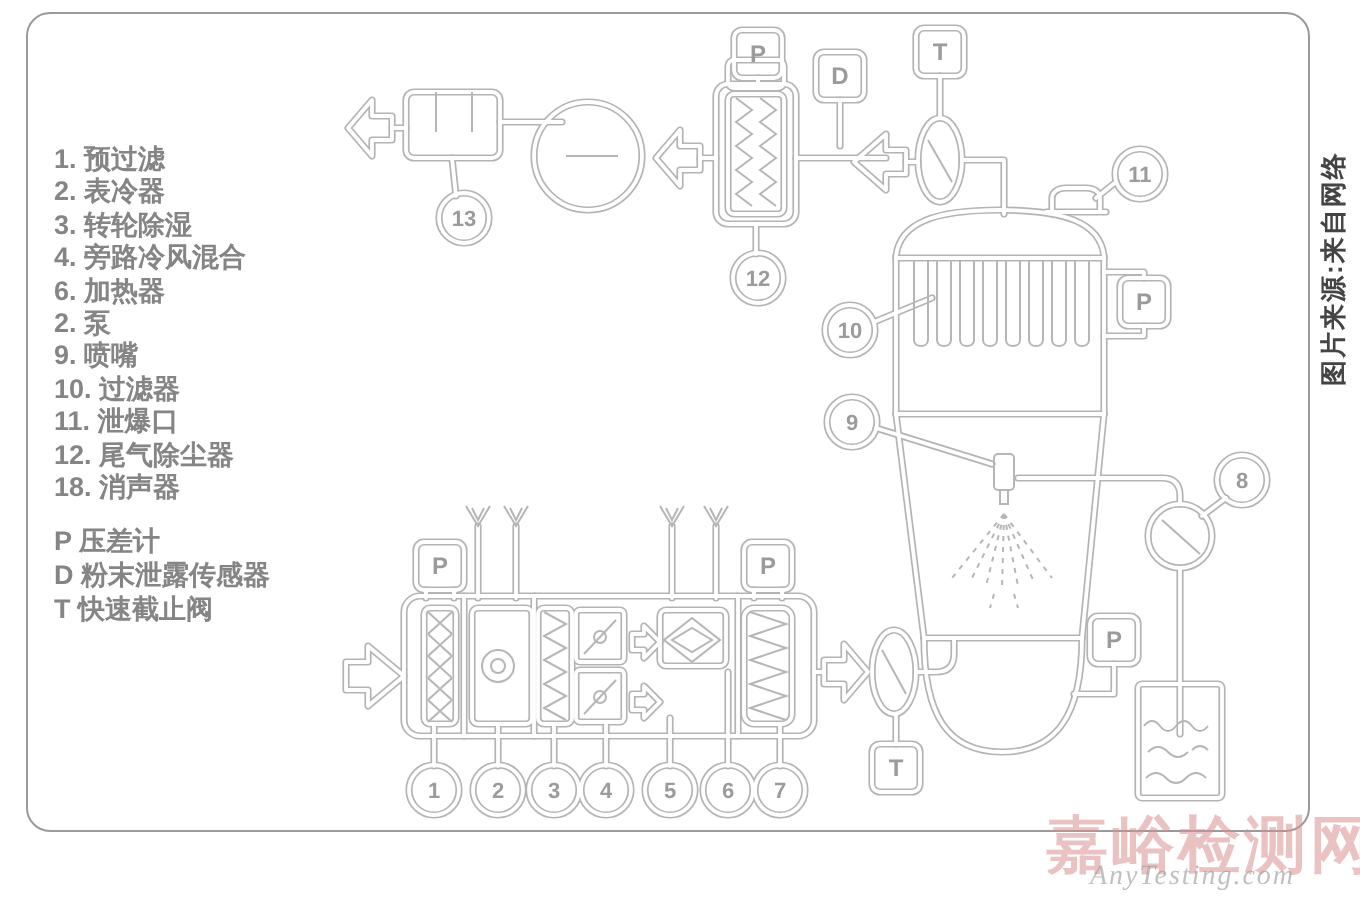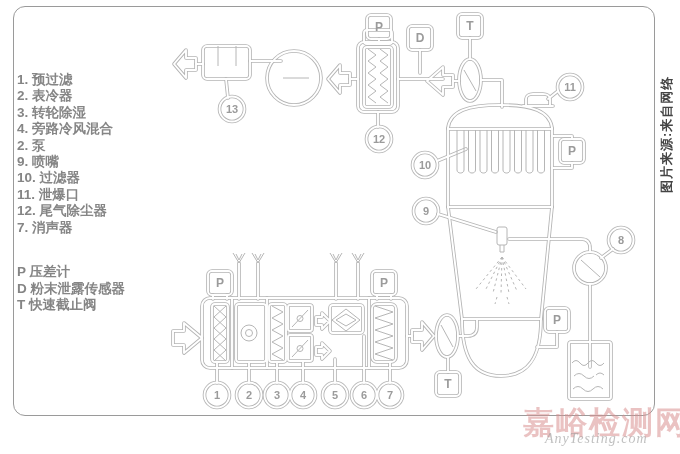"1. 预过滤" #legend { left: 17px -> 27px }
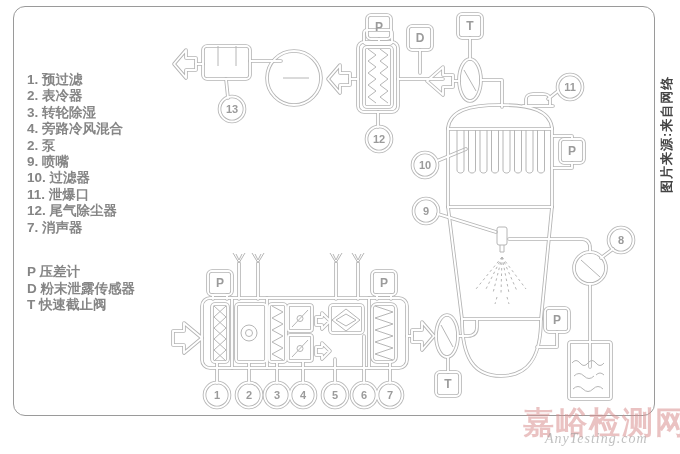"6. 加热器" div { html: none -> <div>6. 加热器</div> }
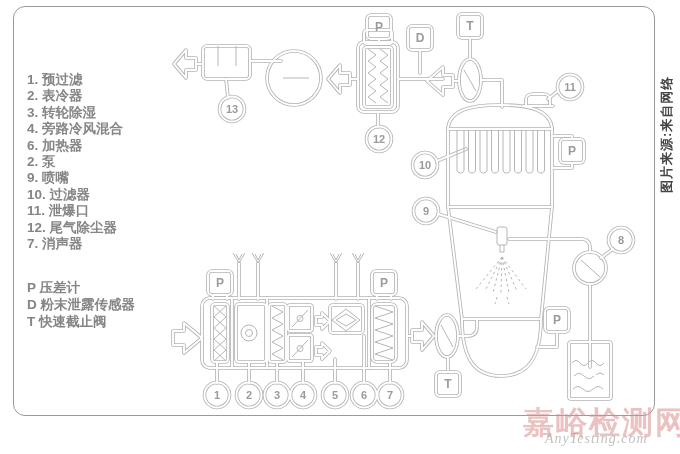"7. 消声器" div { text: 7 -> 18 }
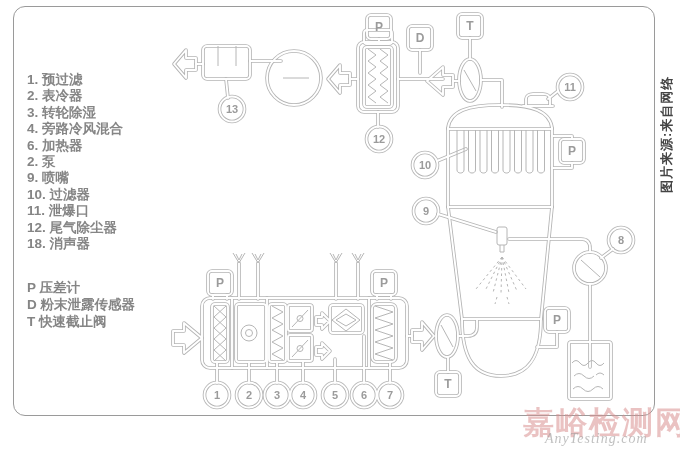"P 压差计" .lg-abbr { margin-top: 28px -> 11px }
